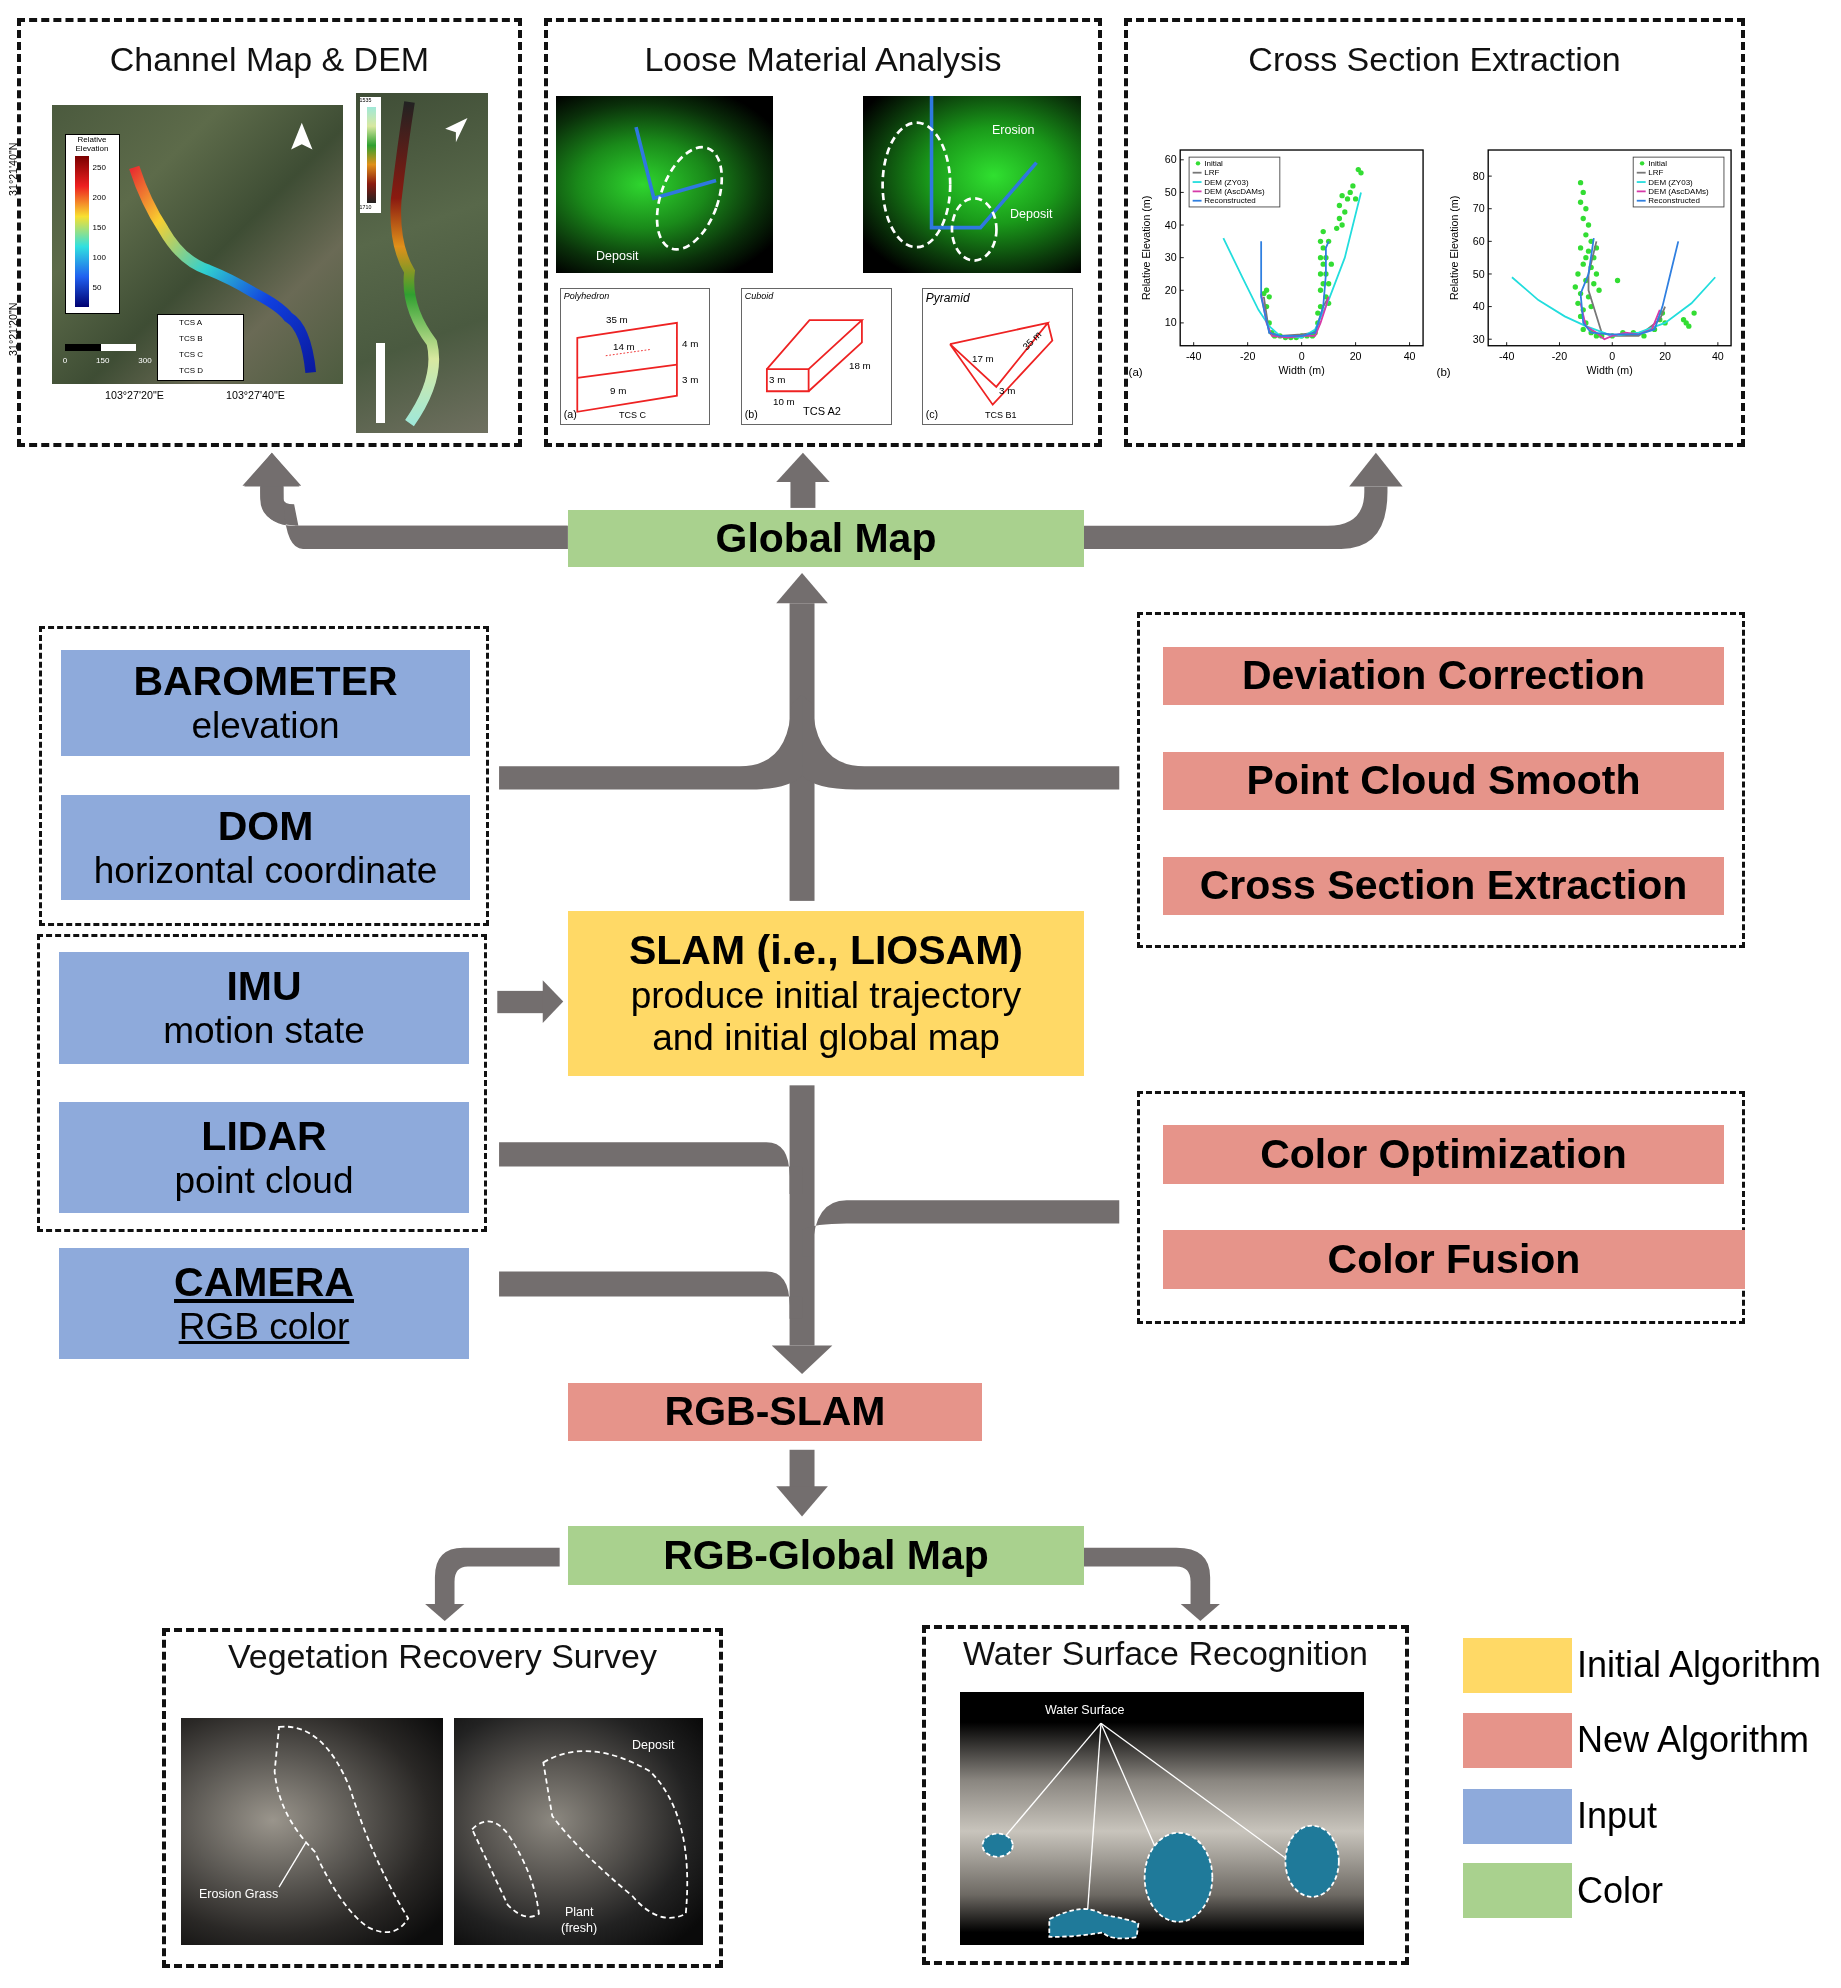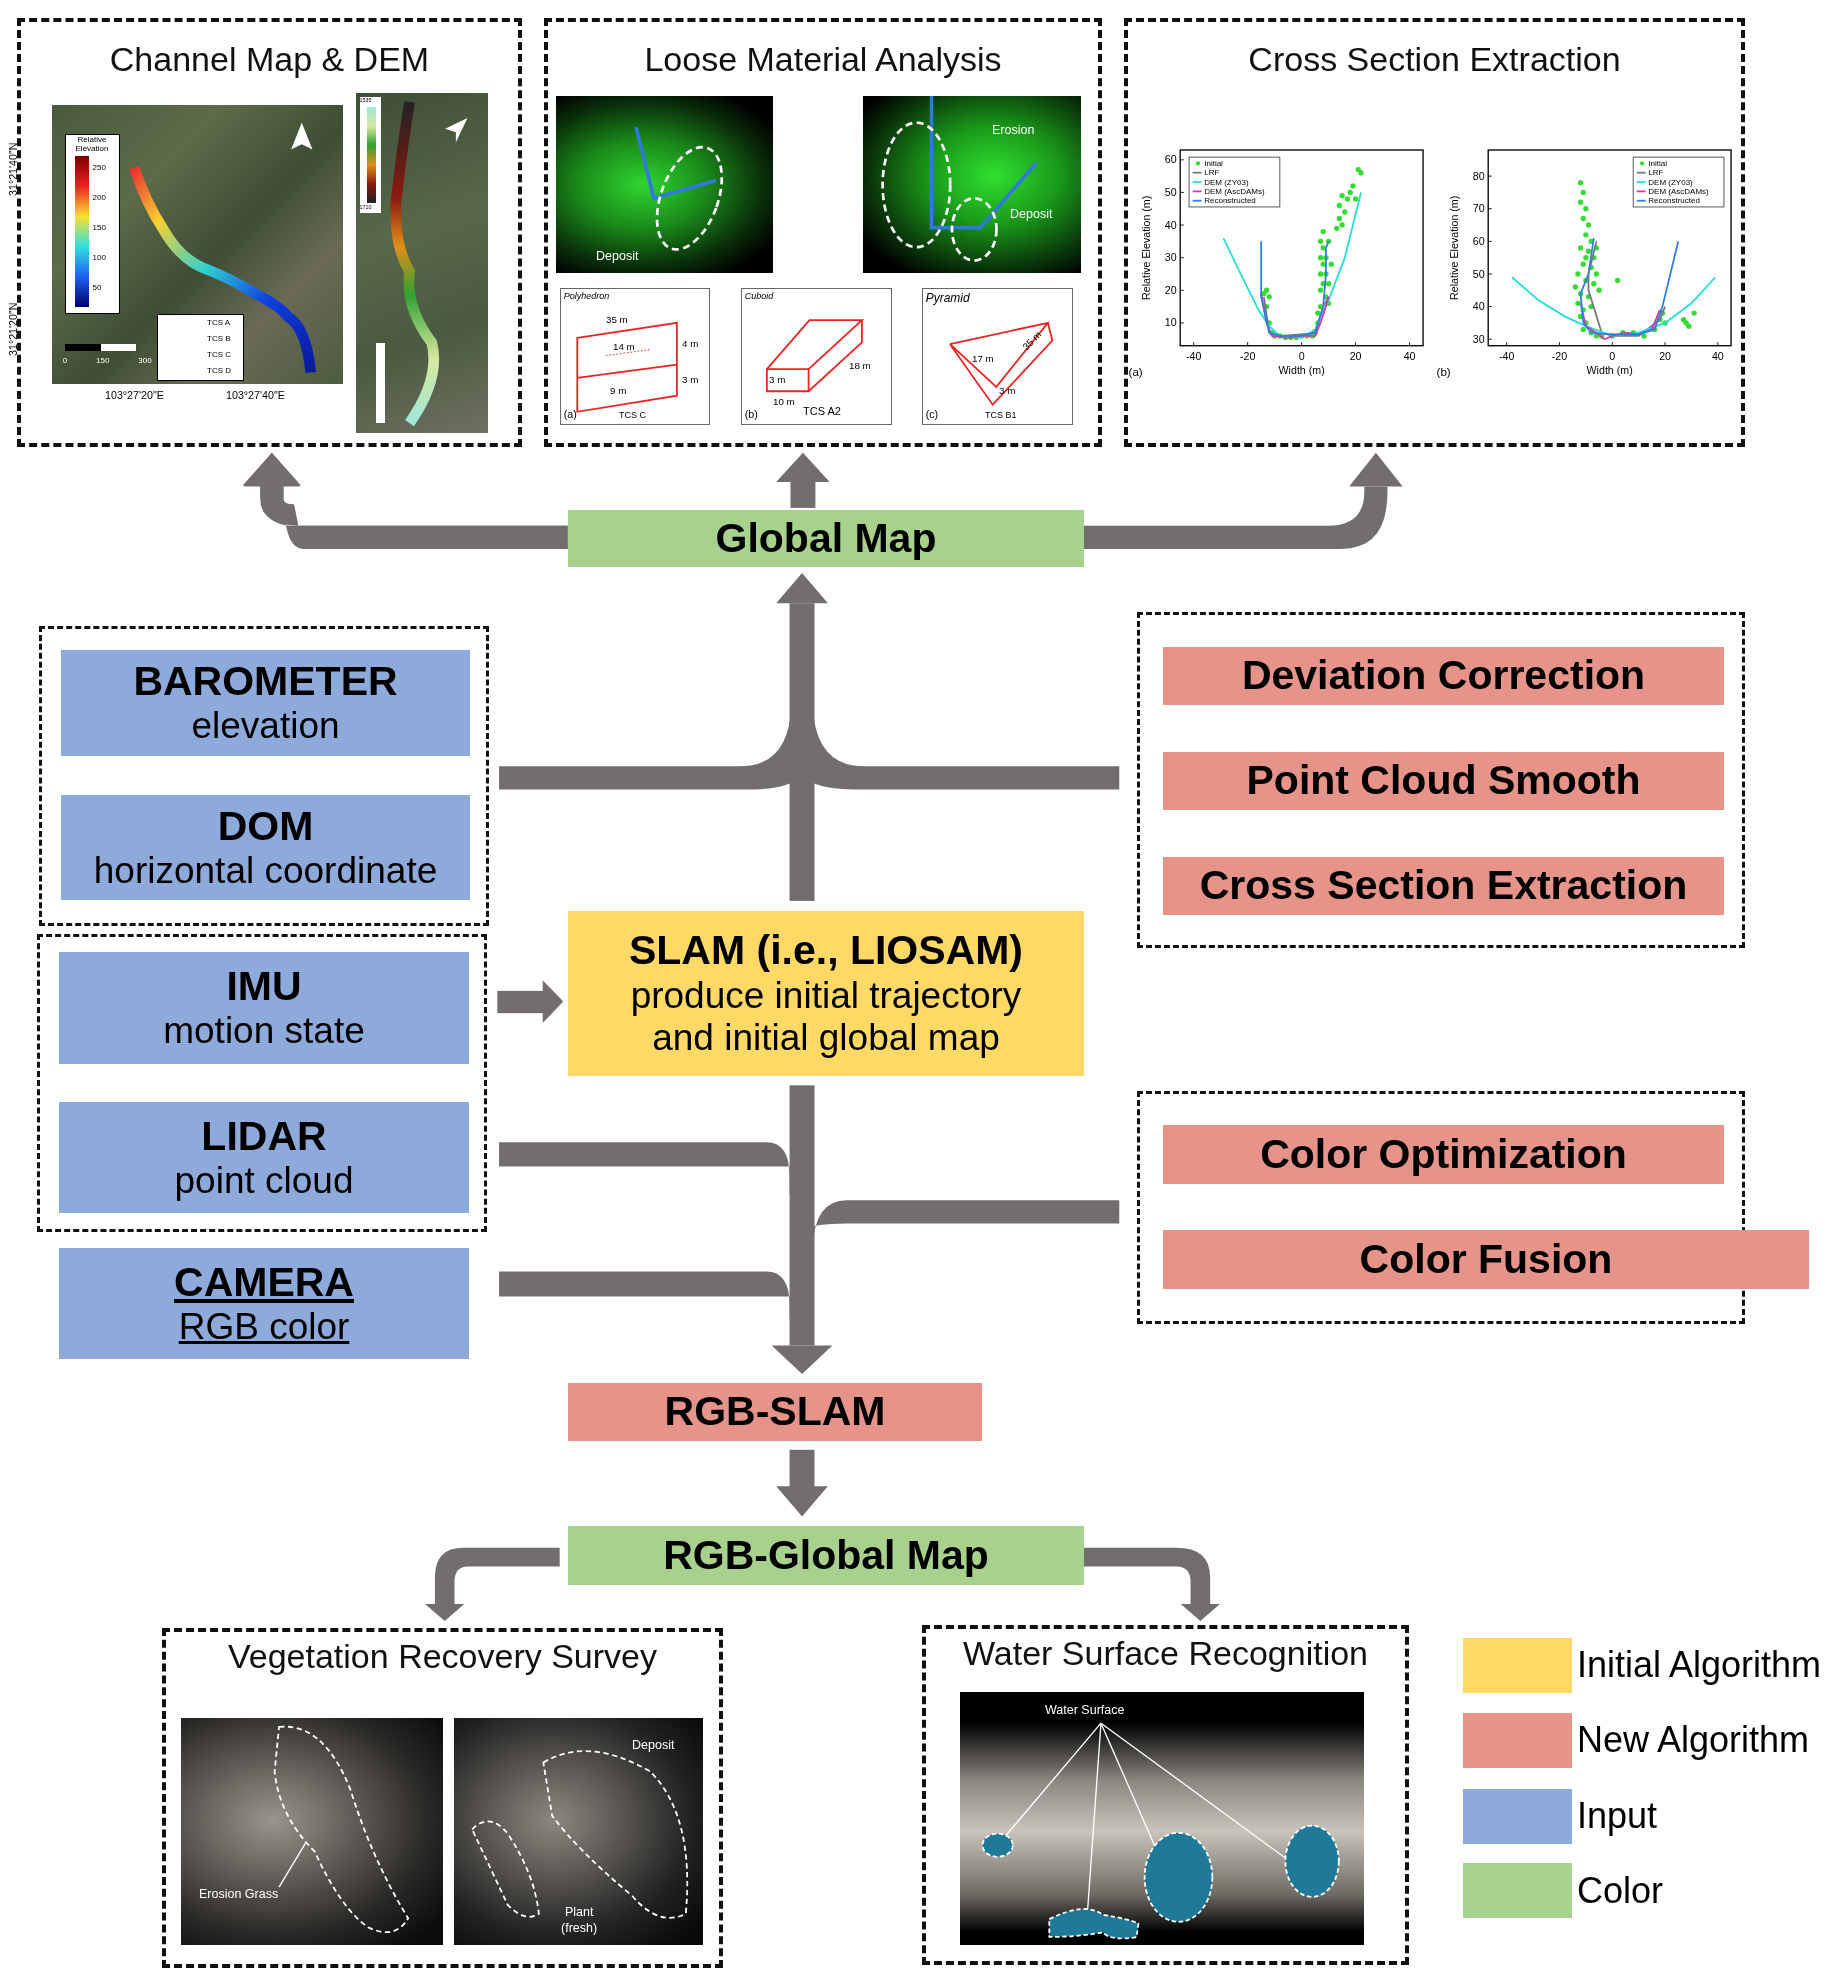"TCS A" div.abs { padding-left: 49px -> 21px }
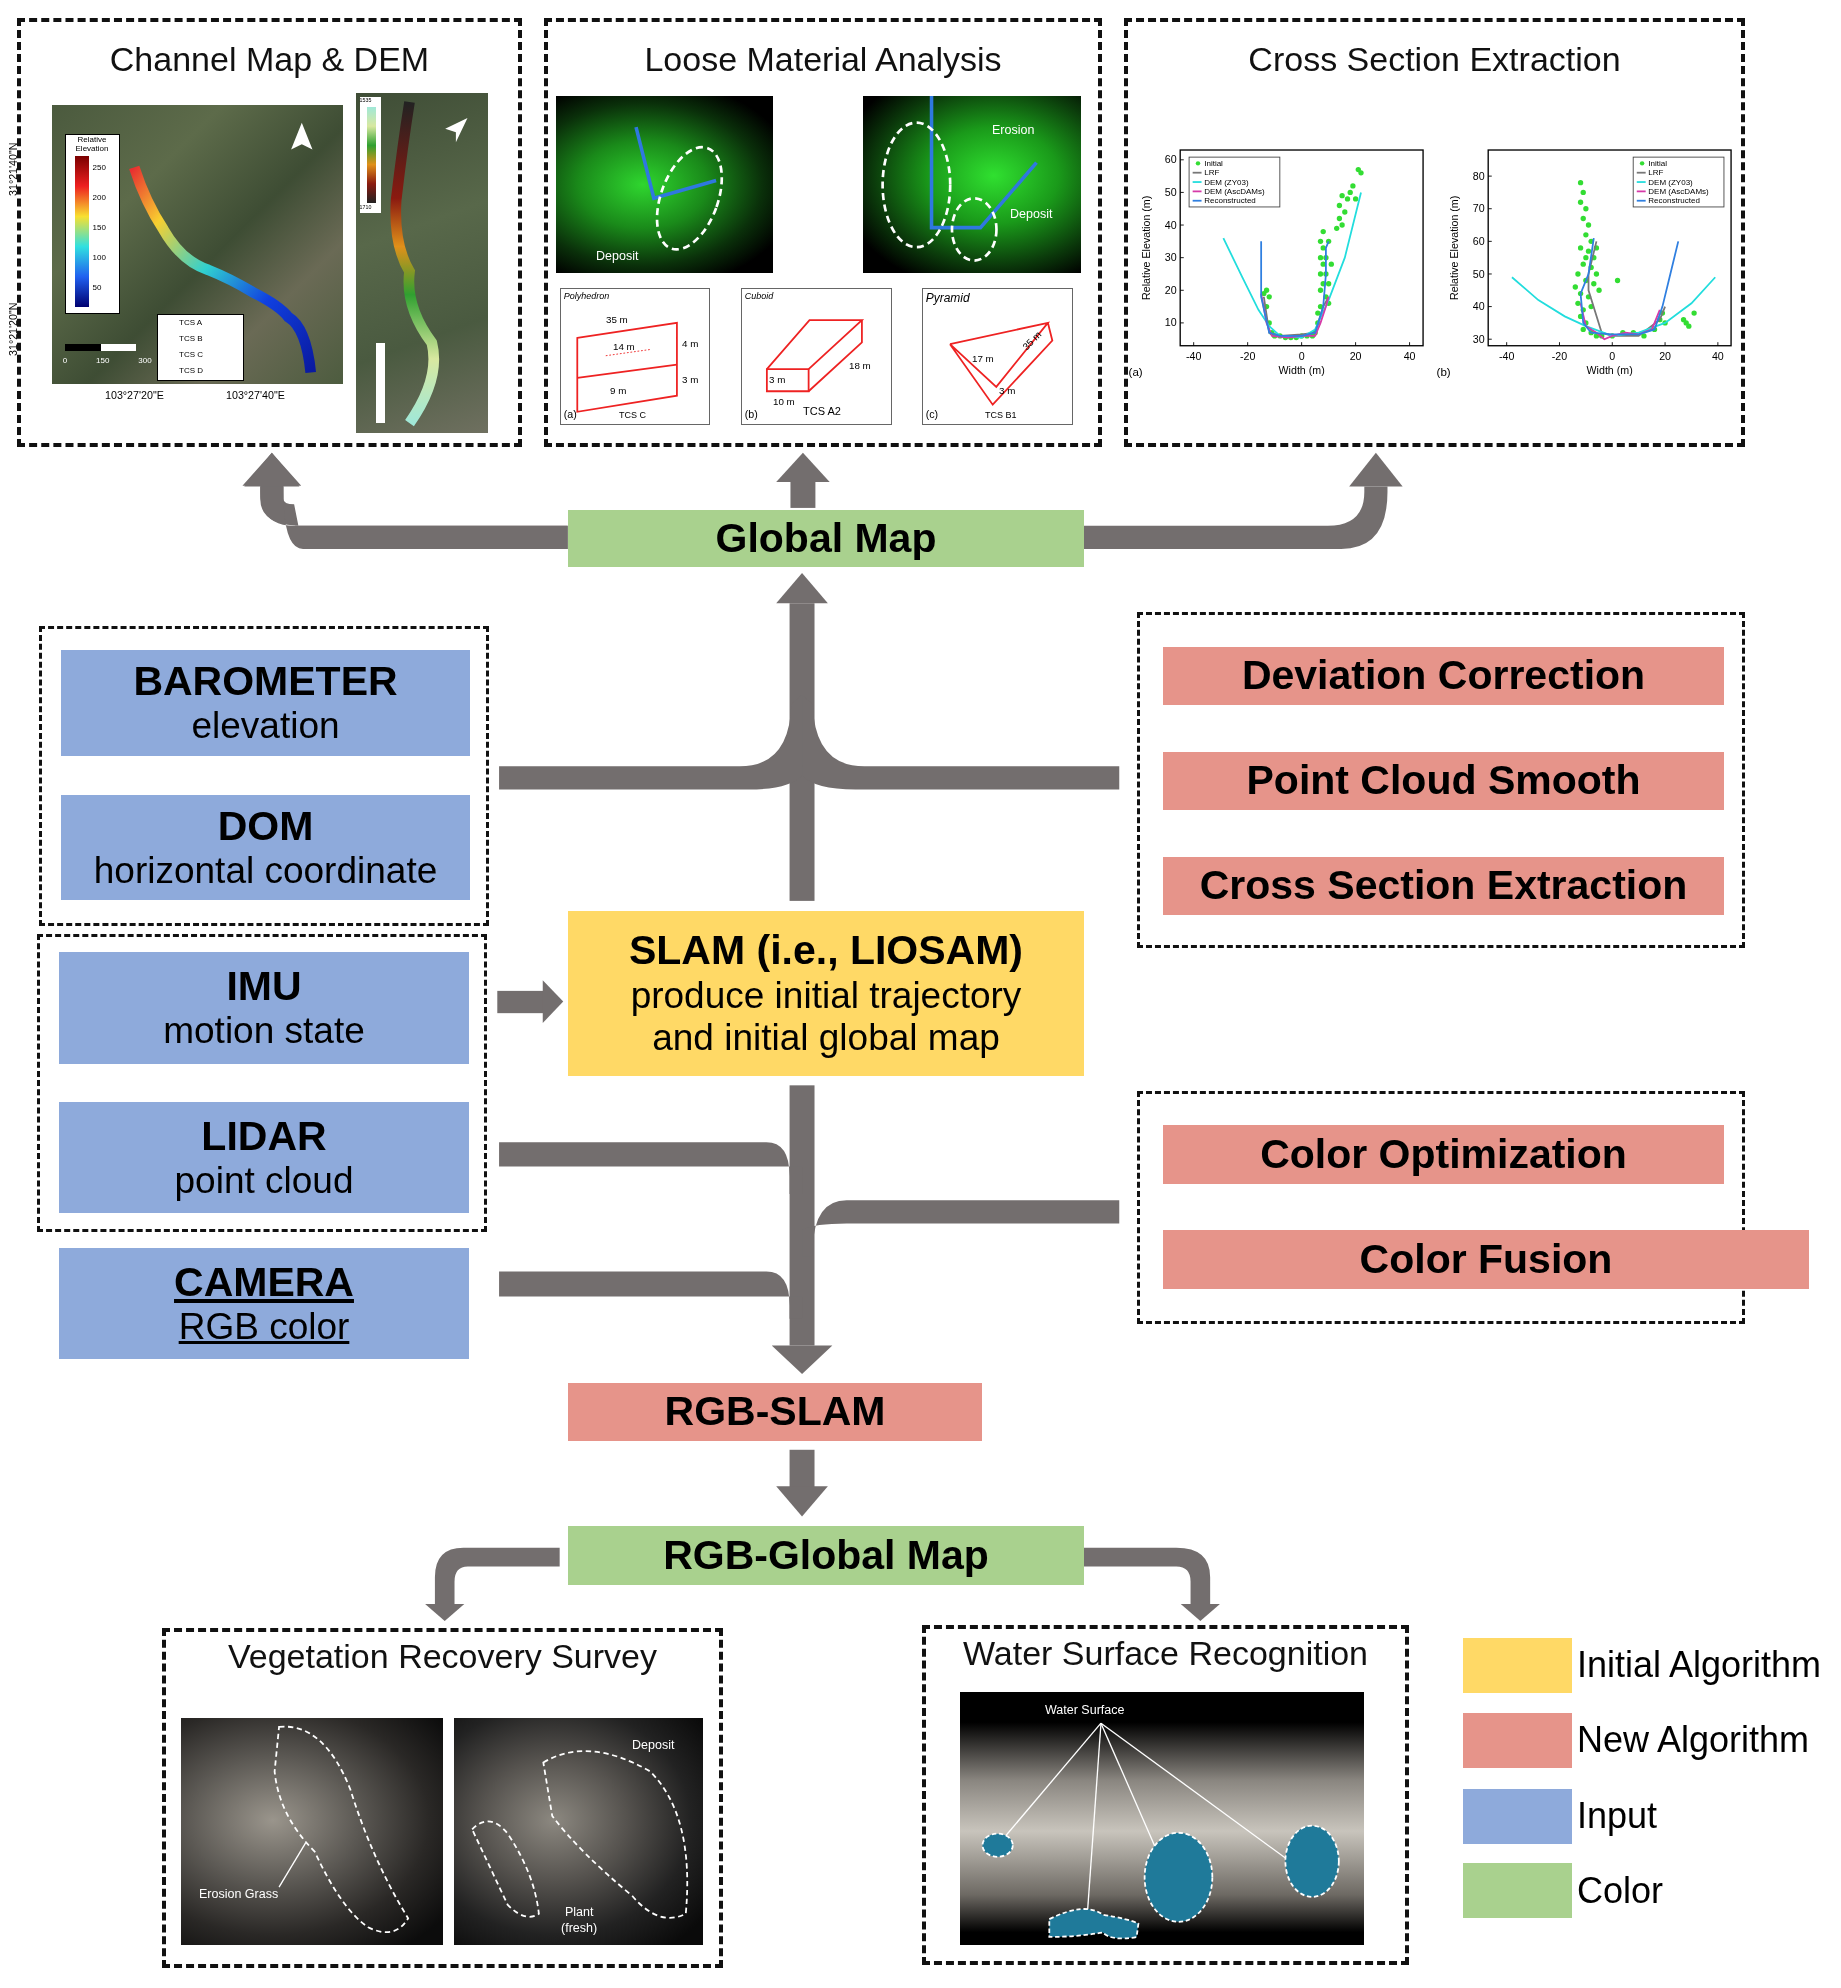"Color Fusion" div.box { width: 646px -> 582px }
